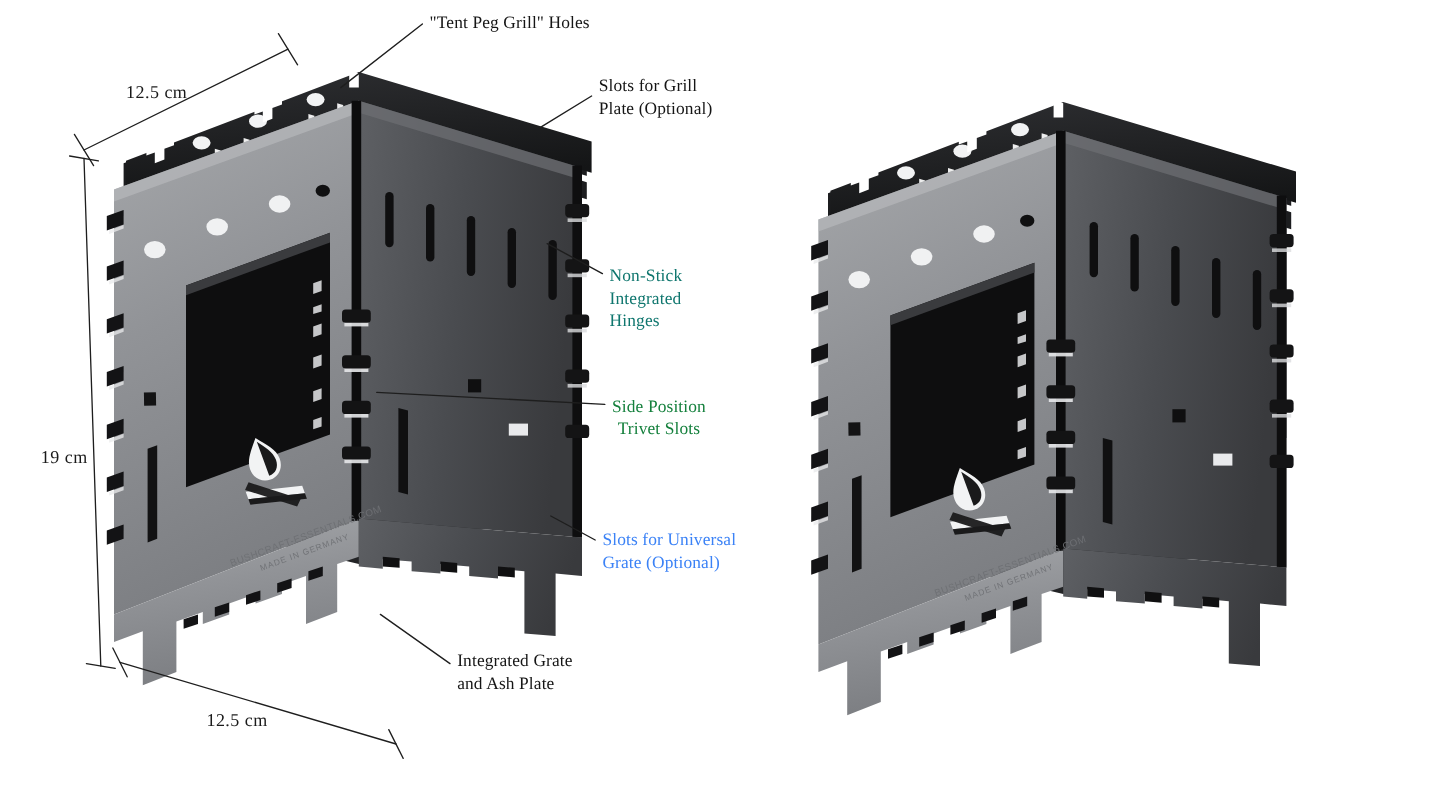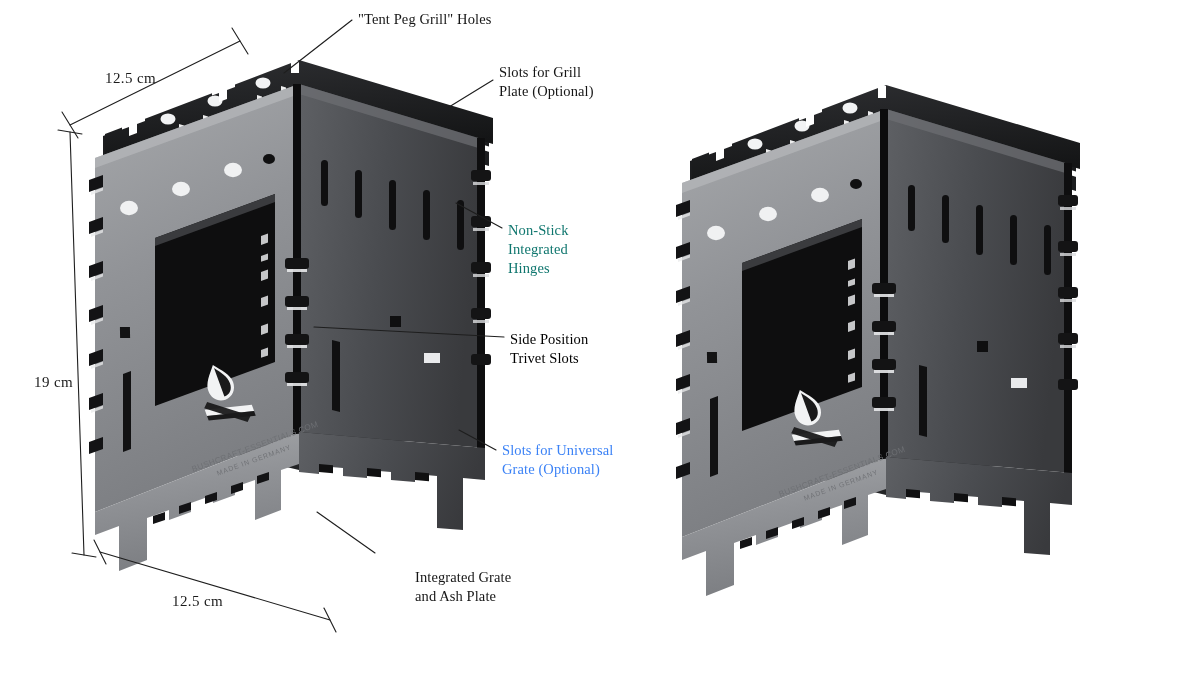"Side Position" div.callout { color: #000000 -> #15803d; text-align: none -> center }
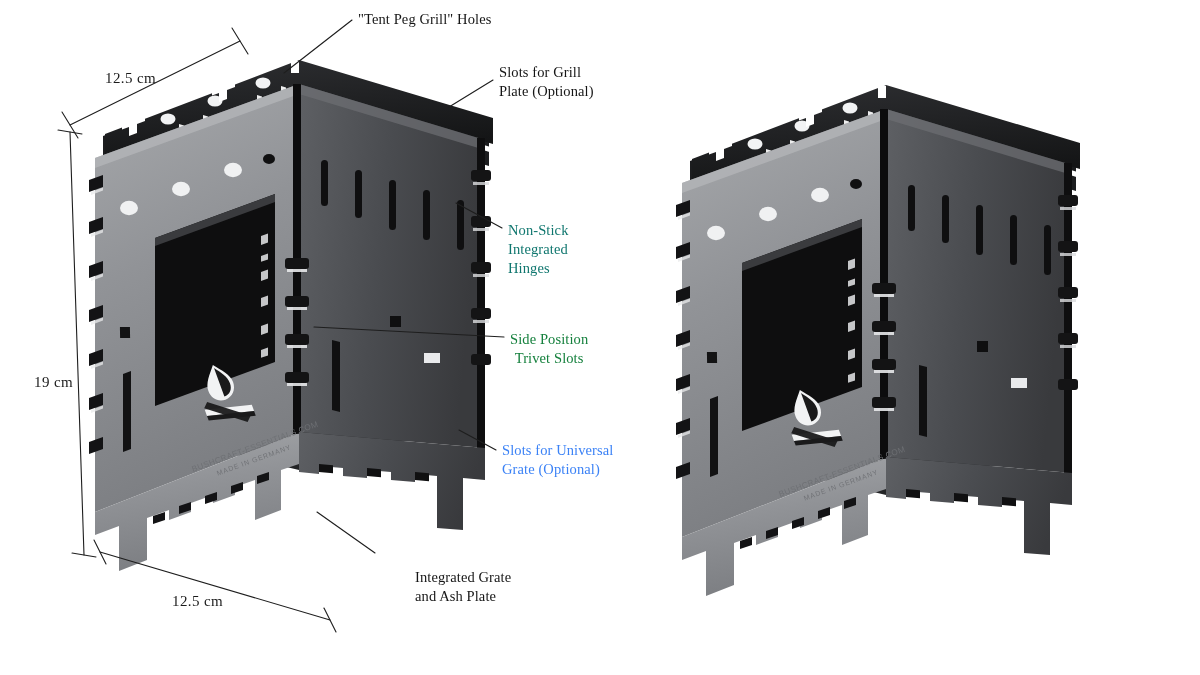"Integrated Grate" div.callout { margin-left: 34px -> none; top: 568px -> 542px }
